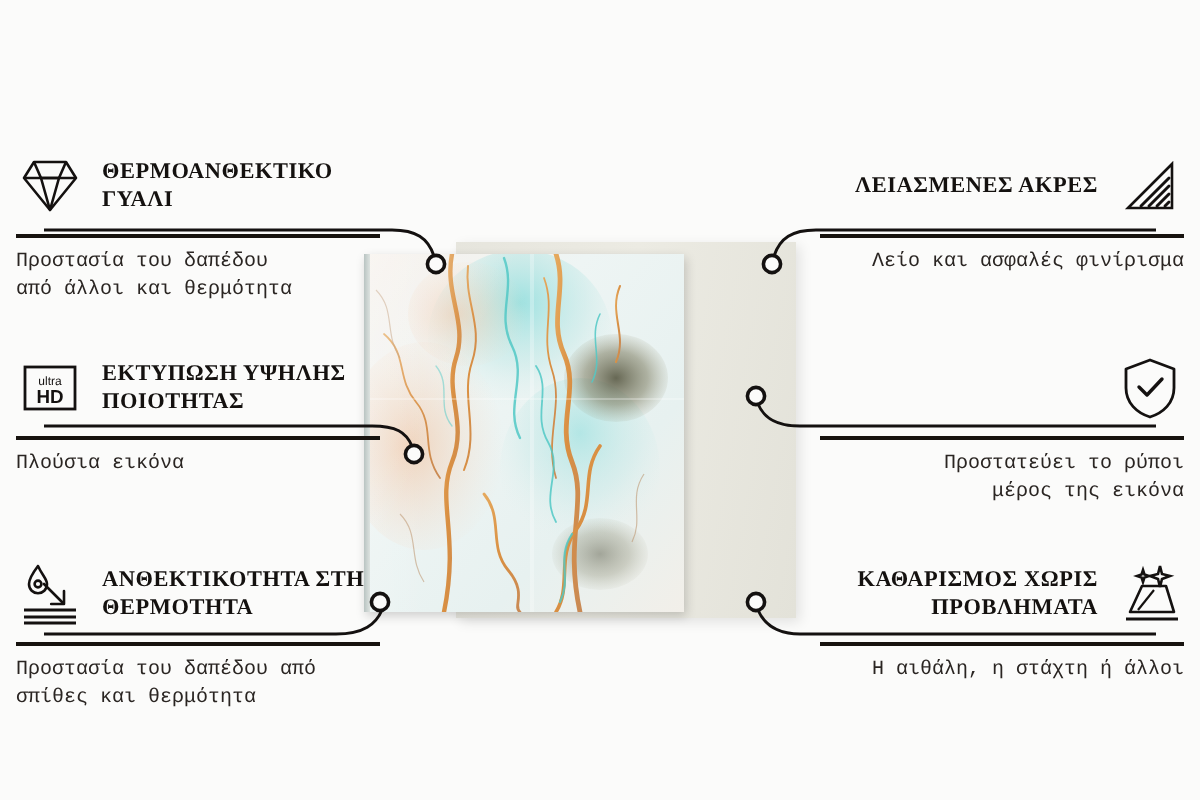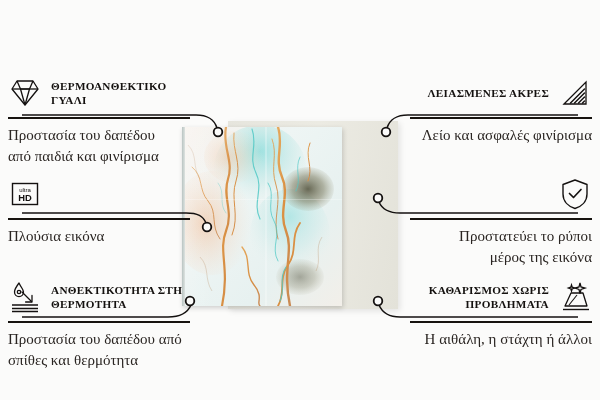"Προστασία του δαπέδου" .f-desc { font-family: Liberation Serif, serif -> Liberation Mono, monospace; font-size: 15px -> 10px }
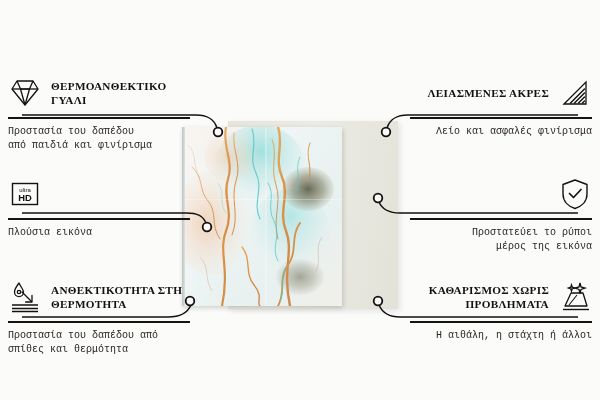"από παιδιά και φινίρισμα" div { text: παιδιά και φινίρισμα -> άλλοι και θερμότητα }
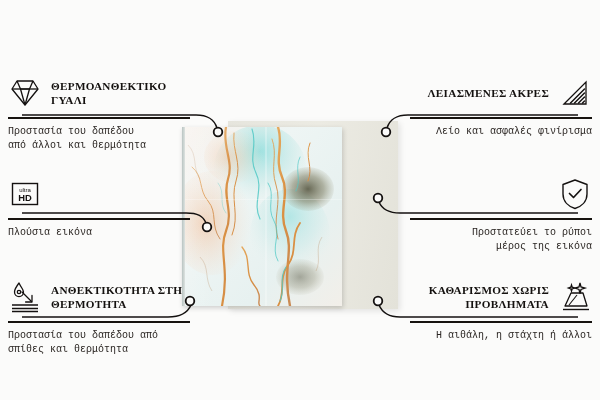"ΕΚΤΥΠΩΣΗ ΥΨΗΛΗΣ ΠΟΙΟΤΗΤΑΣ" div.f-title { html: none -> <div>ΕΚΤΥΠΩΣΗ ΥΨΗΛΗΣ ΠΟΙΟΤΗΤΑΣ</div> }
